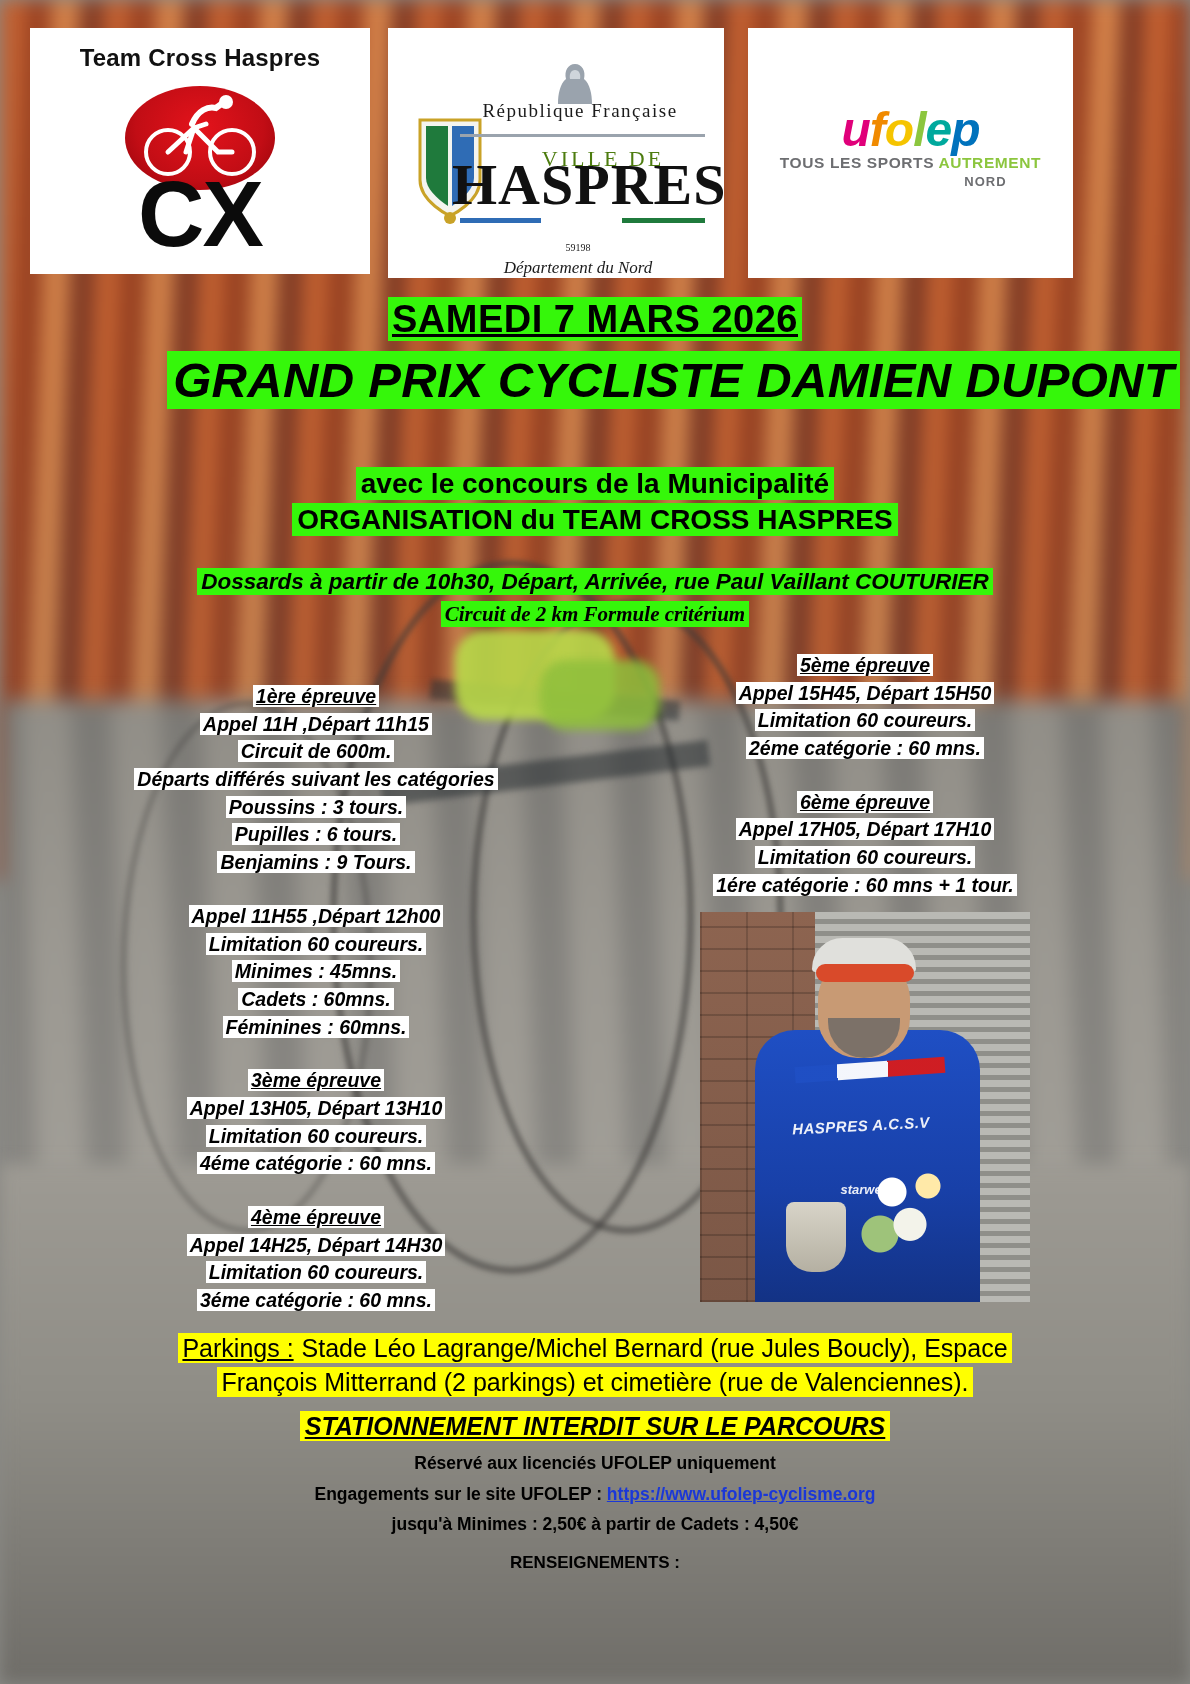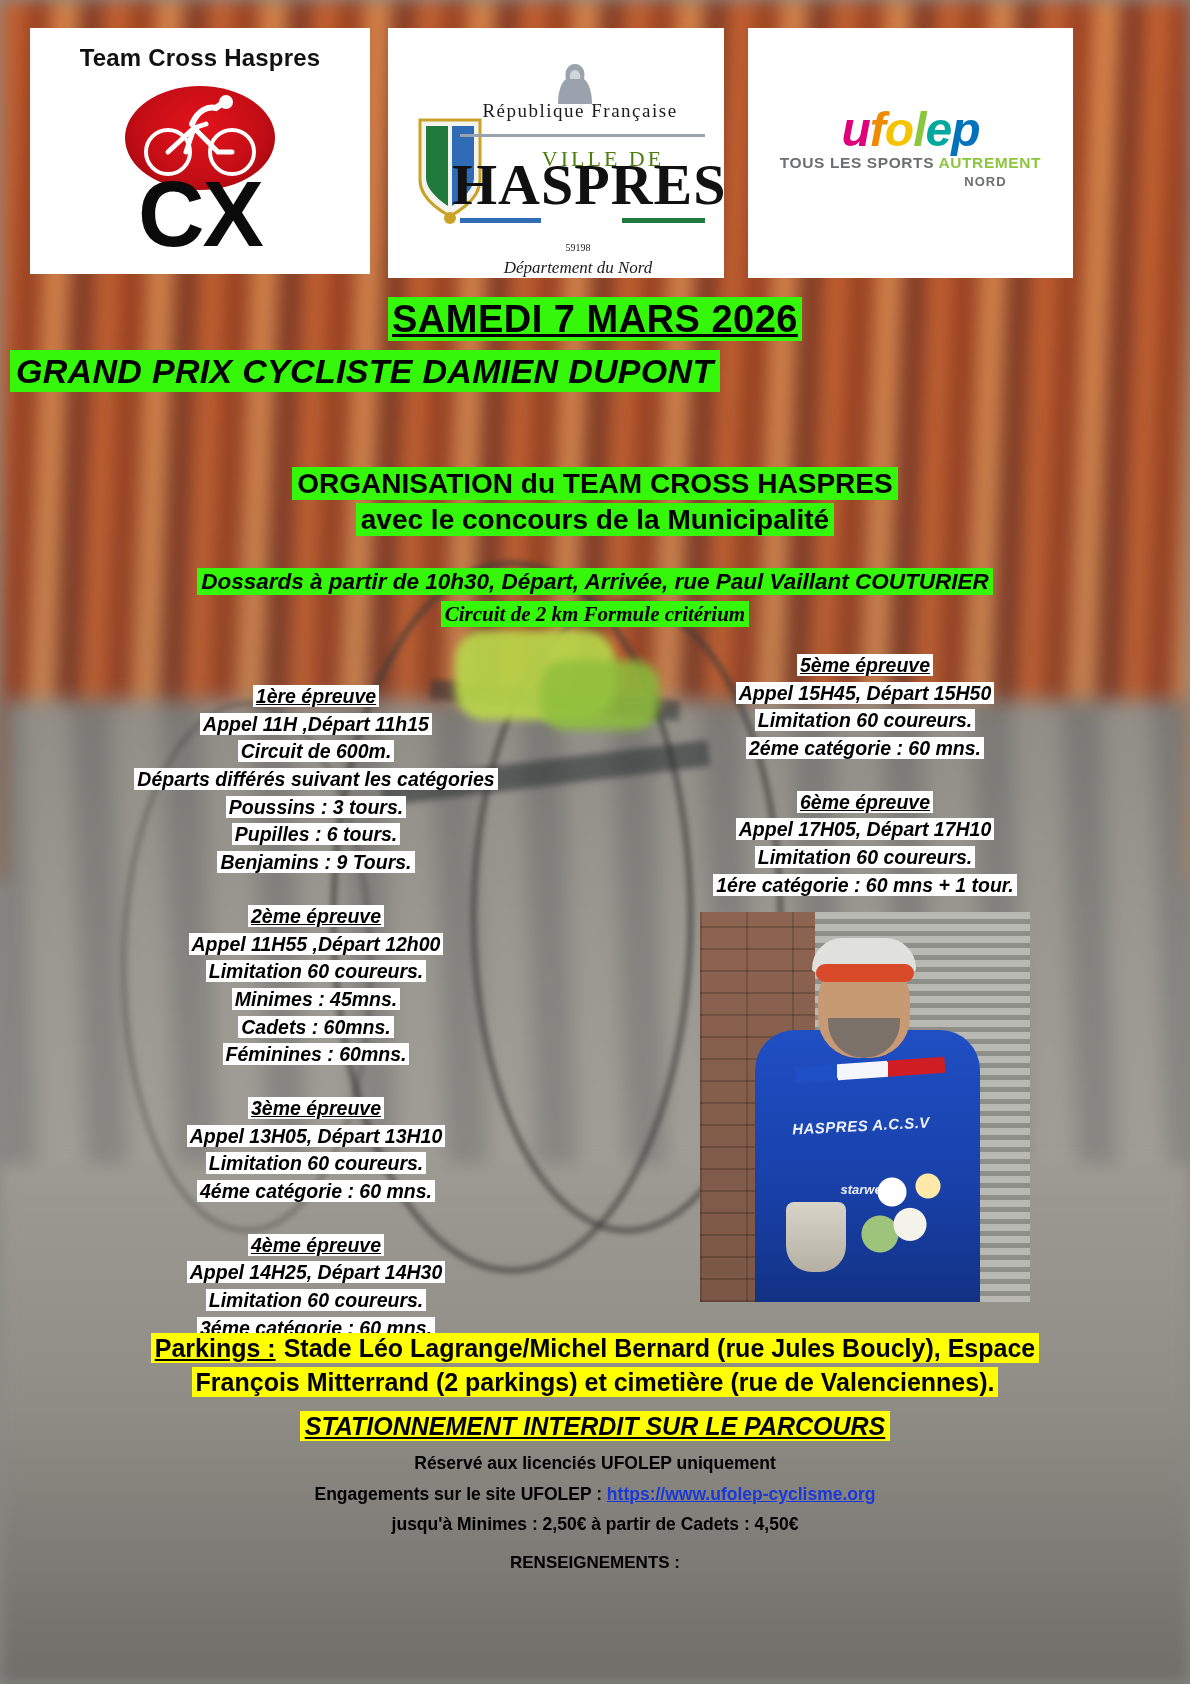"GRAND PRIX CYCLISTE DAMIEN DUPONT" .title2 { font-size: 34px -> 49px; text-align: left -> right }
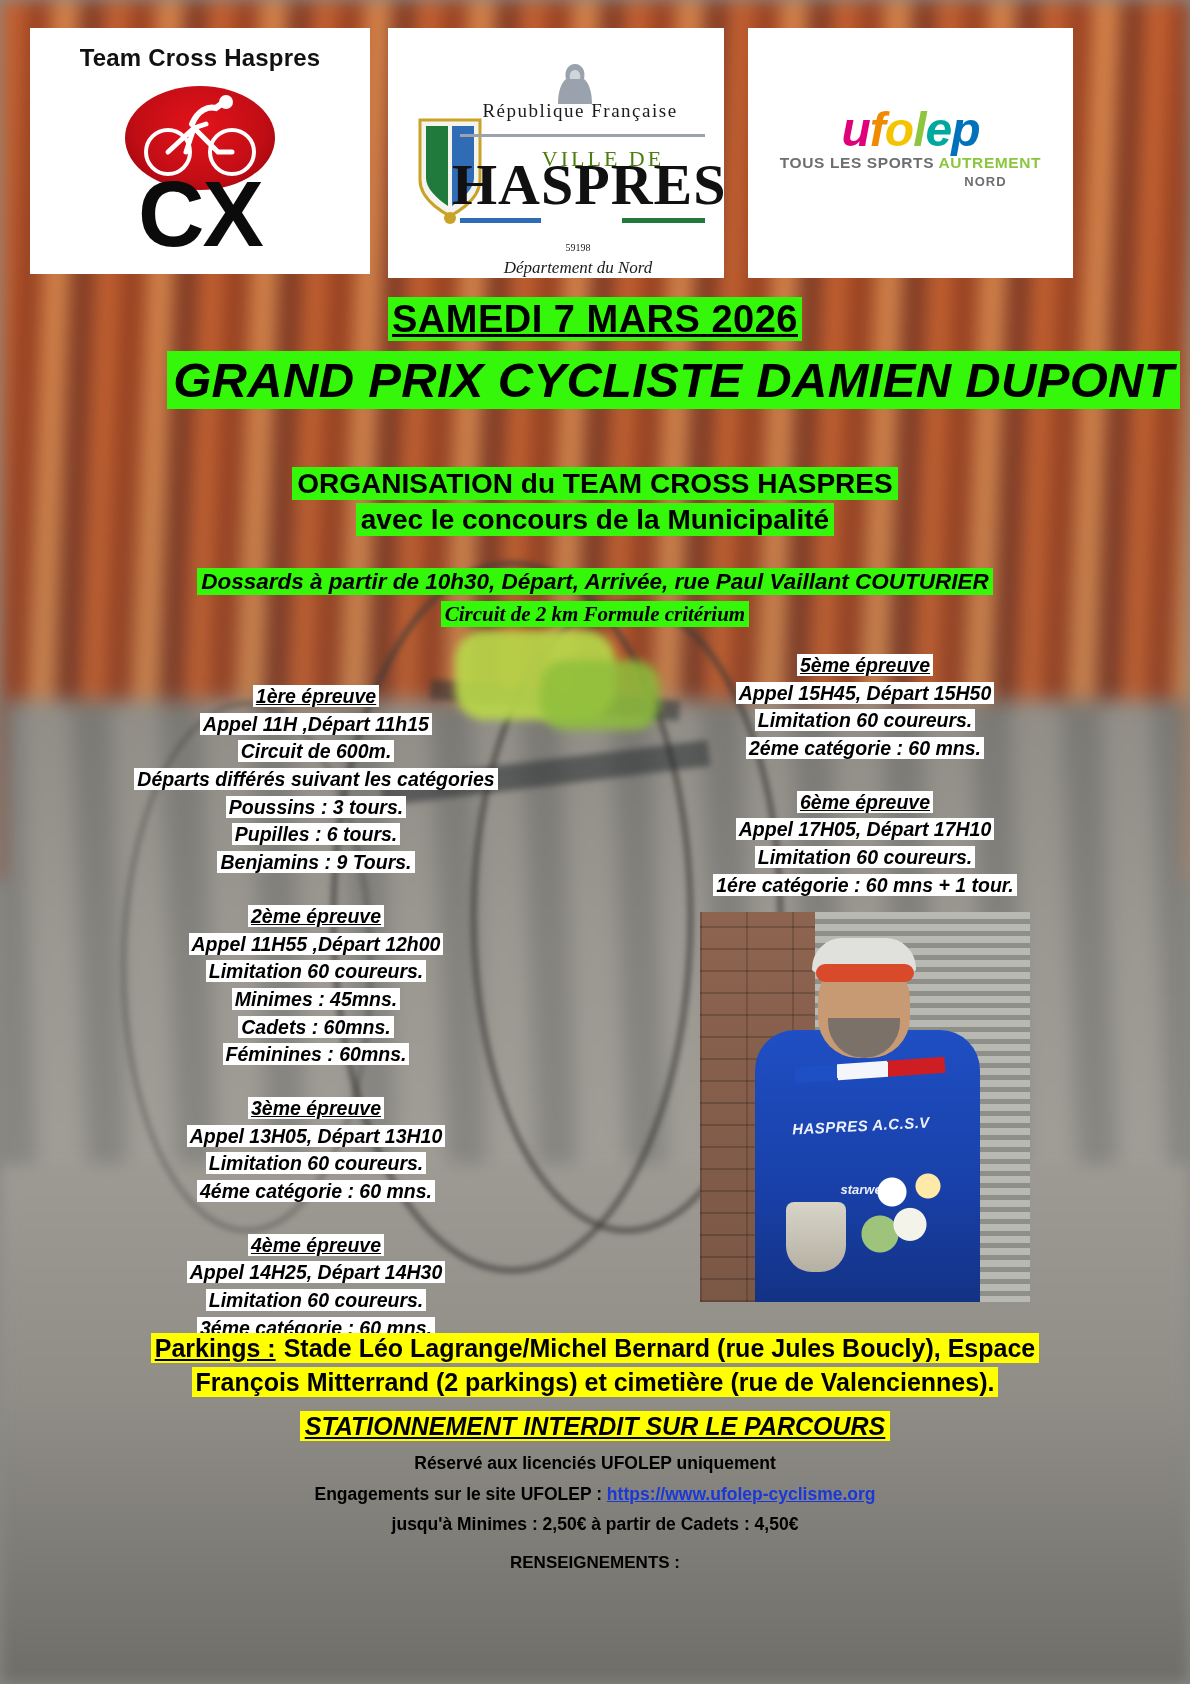"ORGANISATION du TEAM CROSS HASPRES" div { order: before "avec le concours de la" -> after "avec le concours de la" }
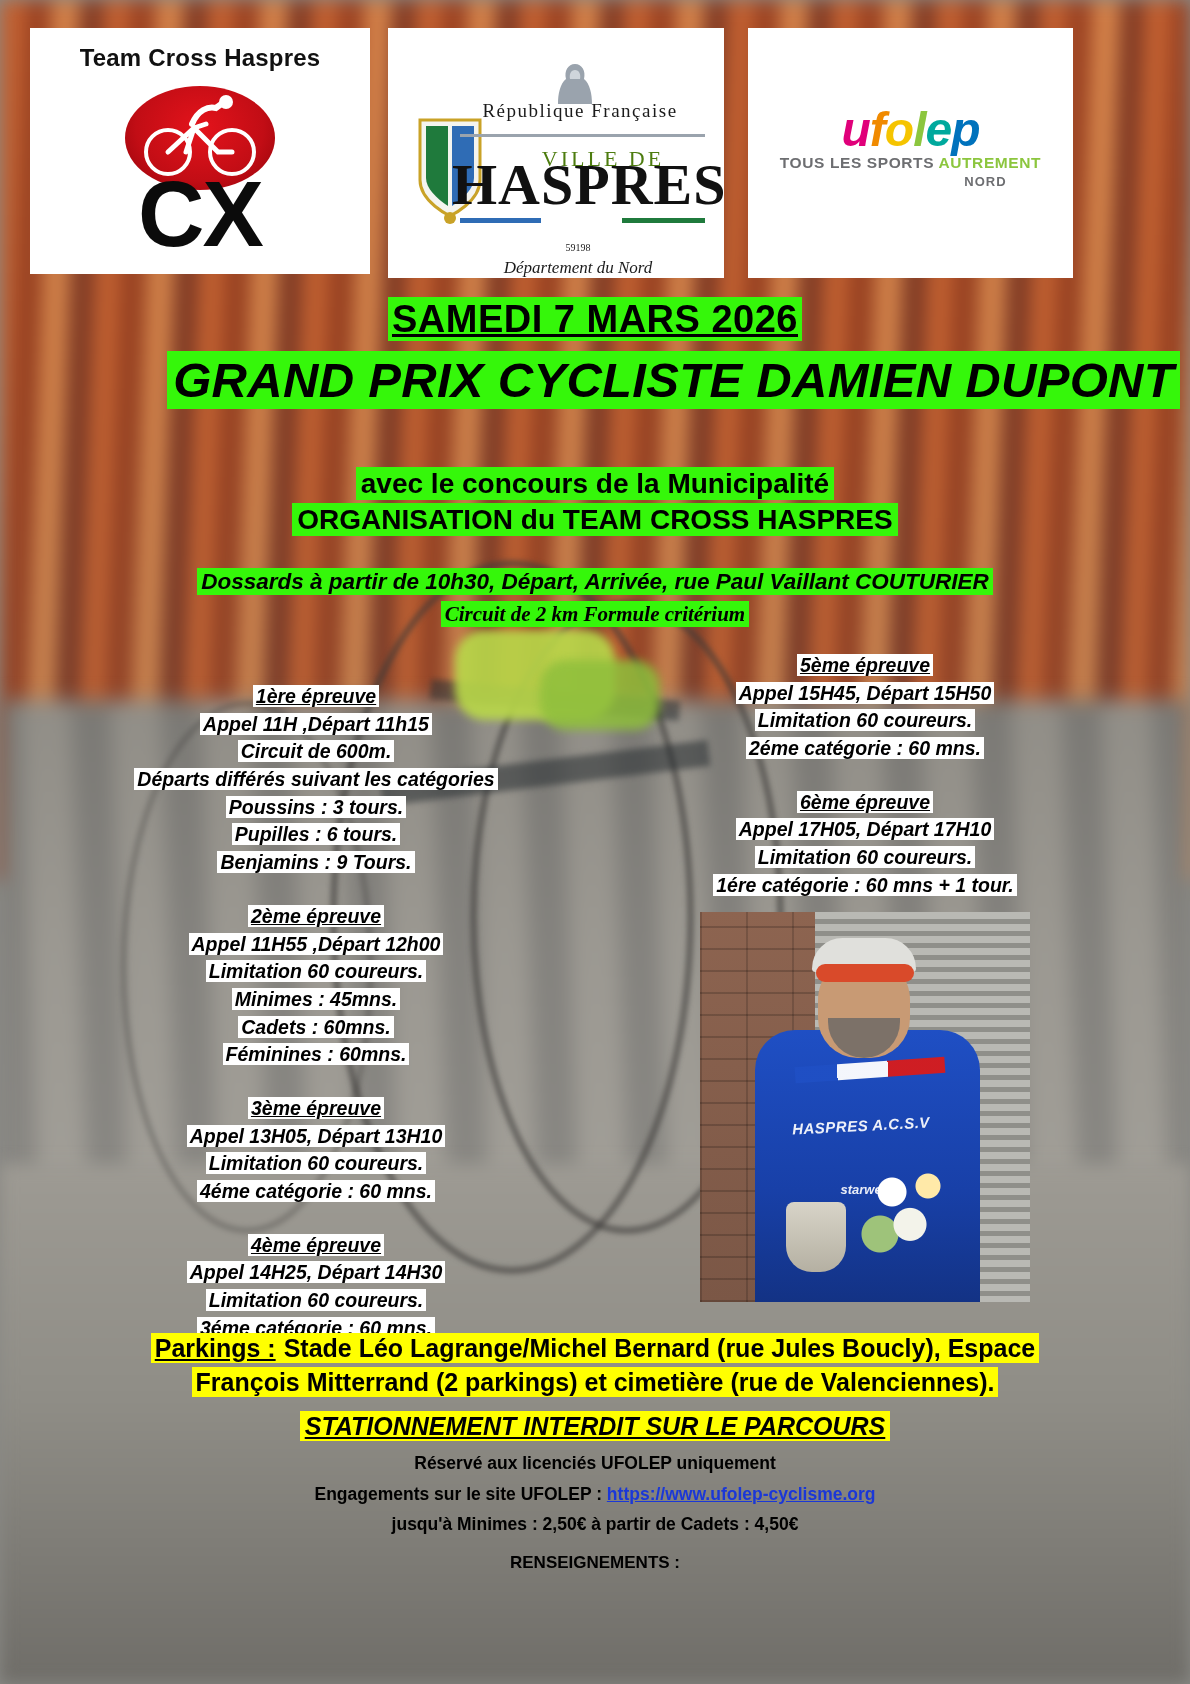"2ème épreuve" div.ep-line { html: <div><span>2ème épreuve</span></div> -> none }
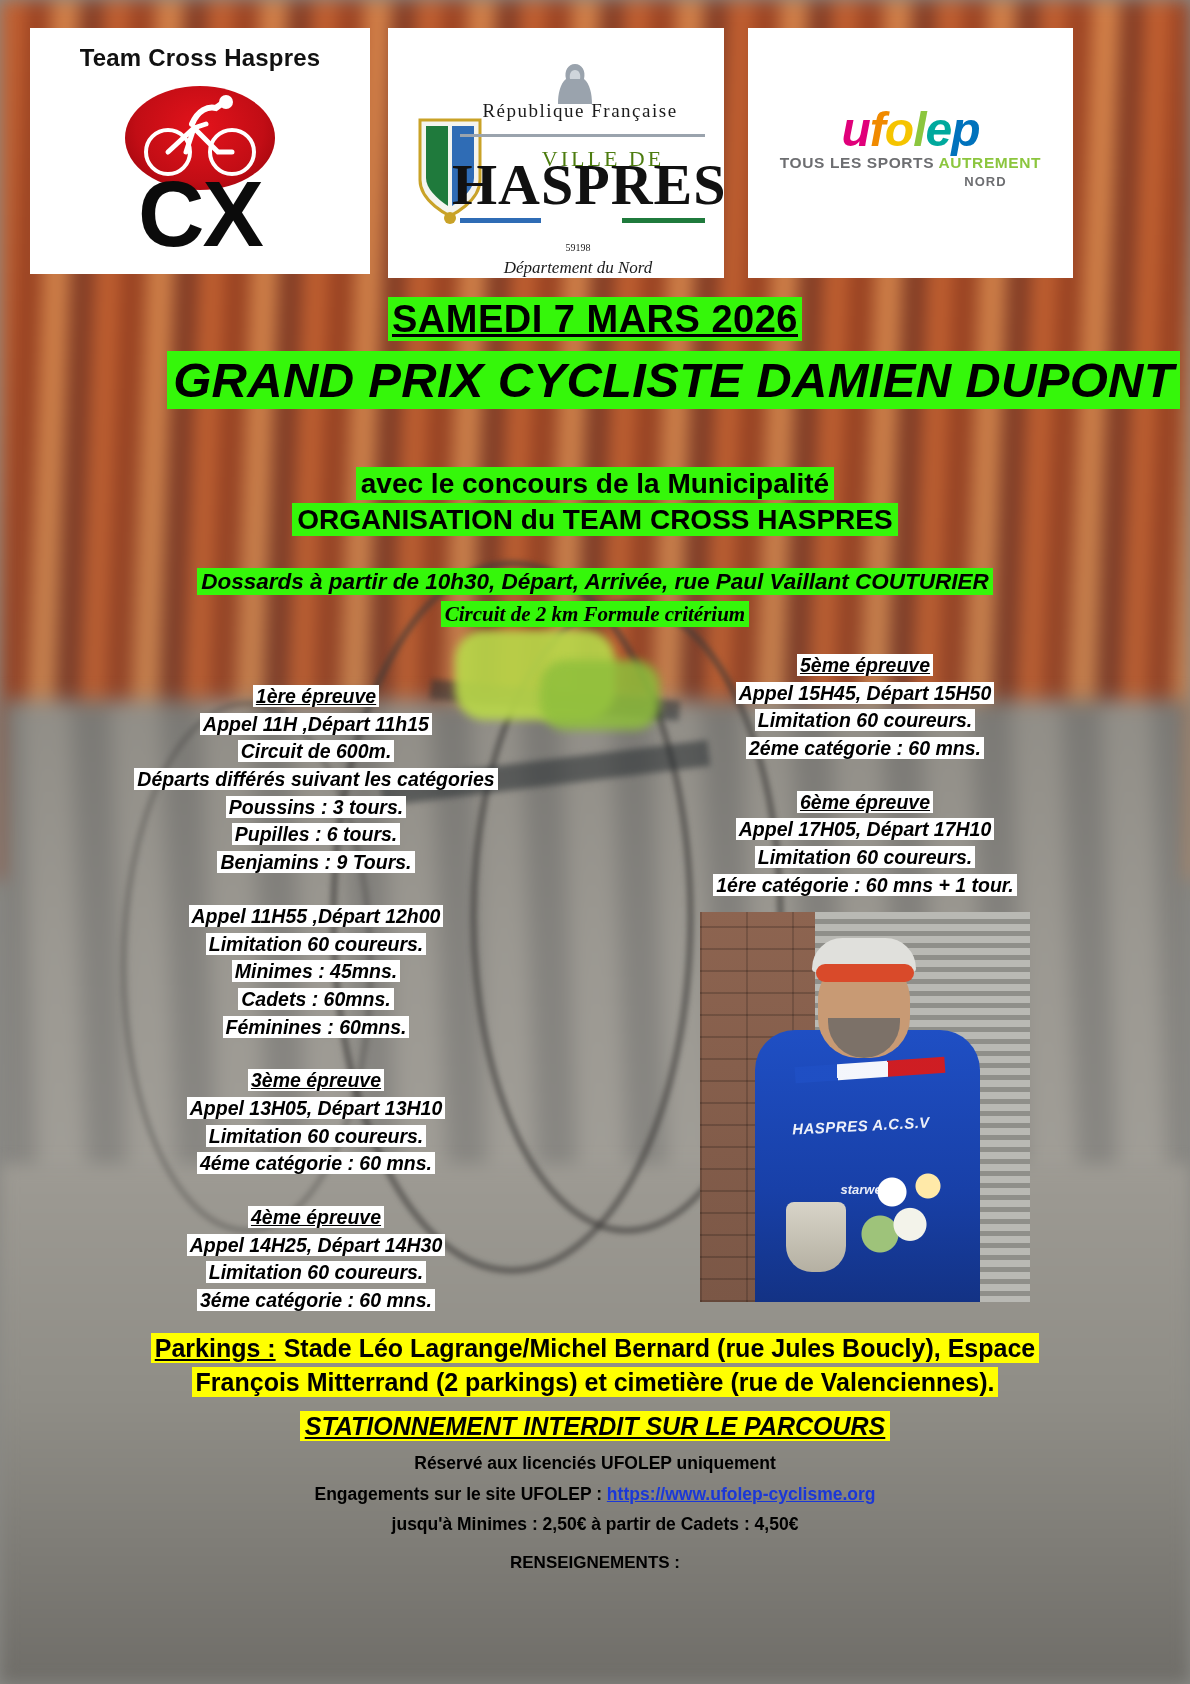"Parkings : Stade Léo Lagrange/Michel" .parkings { font-weight: bold -> normal }
